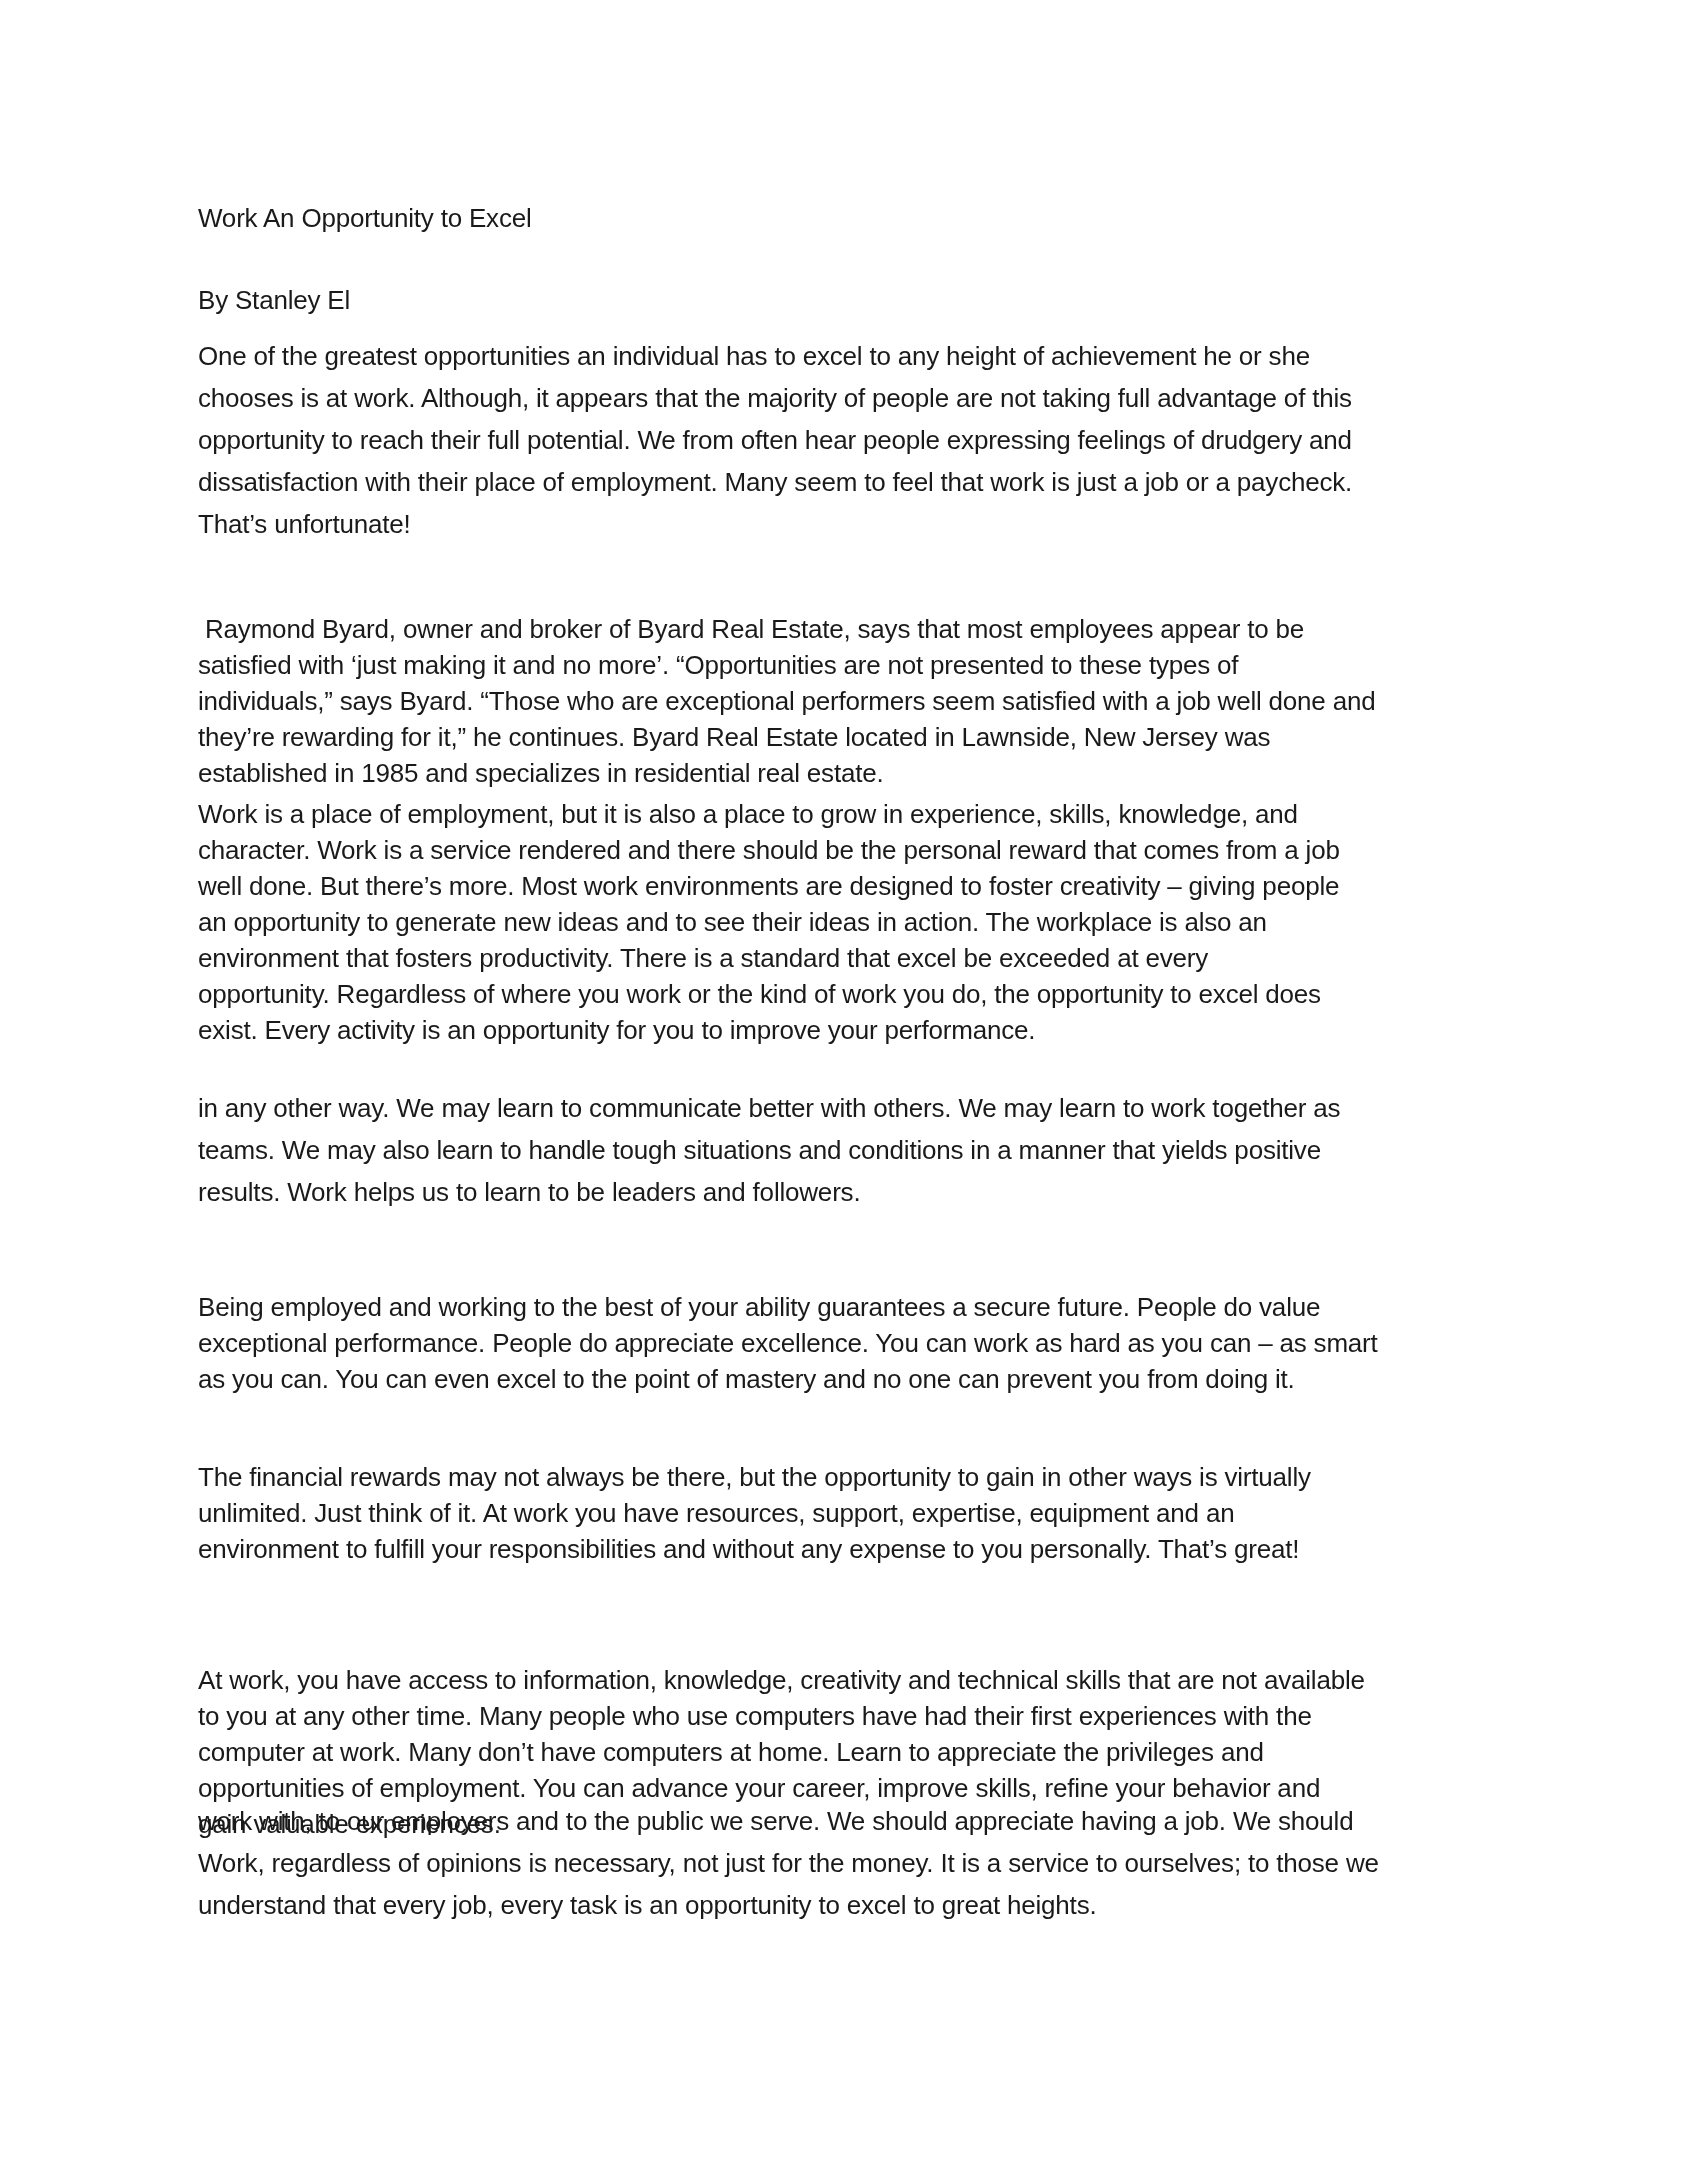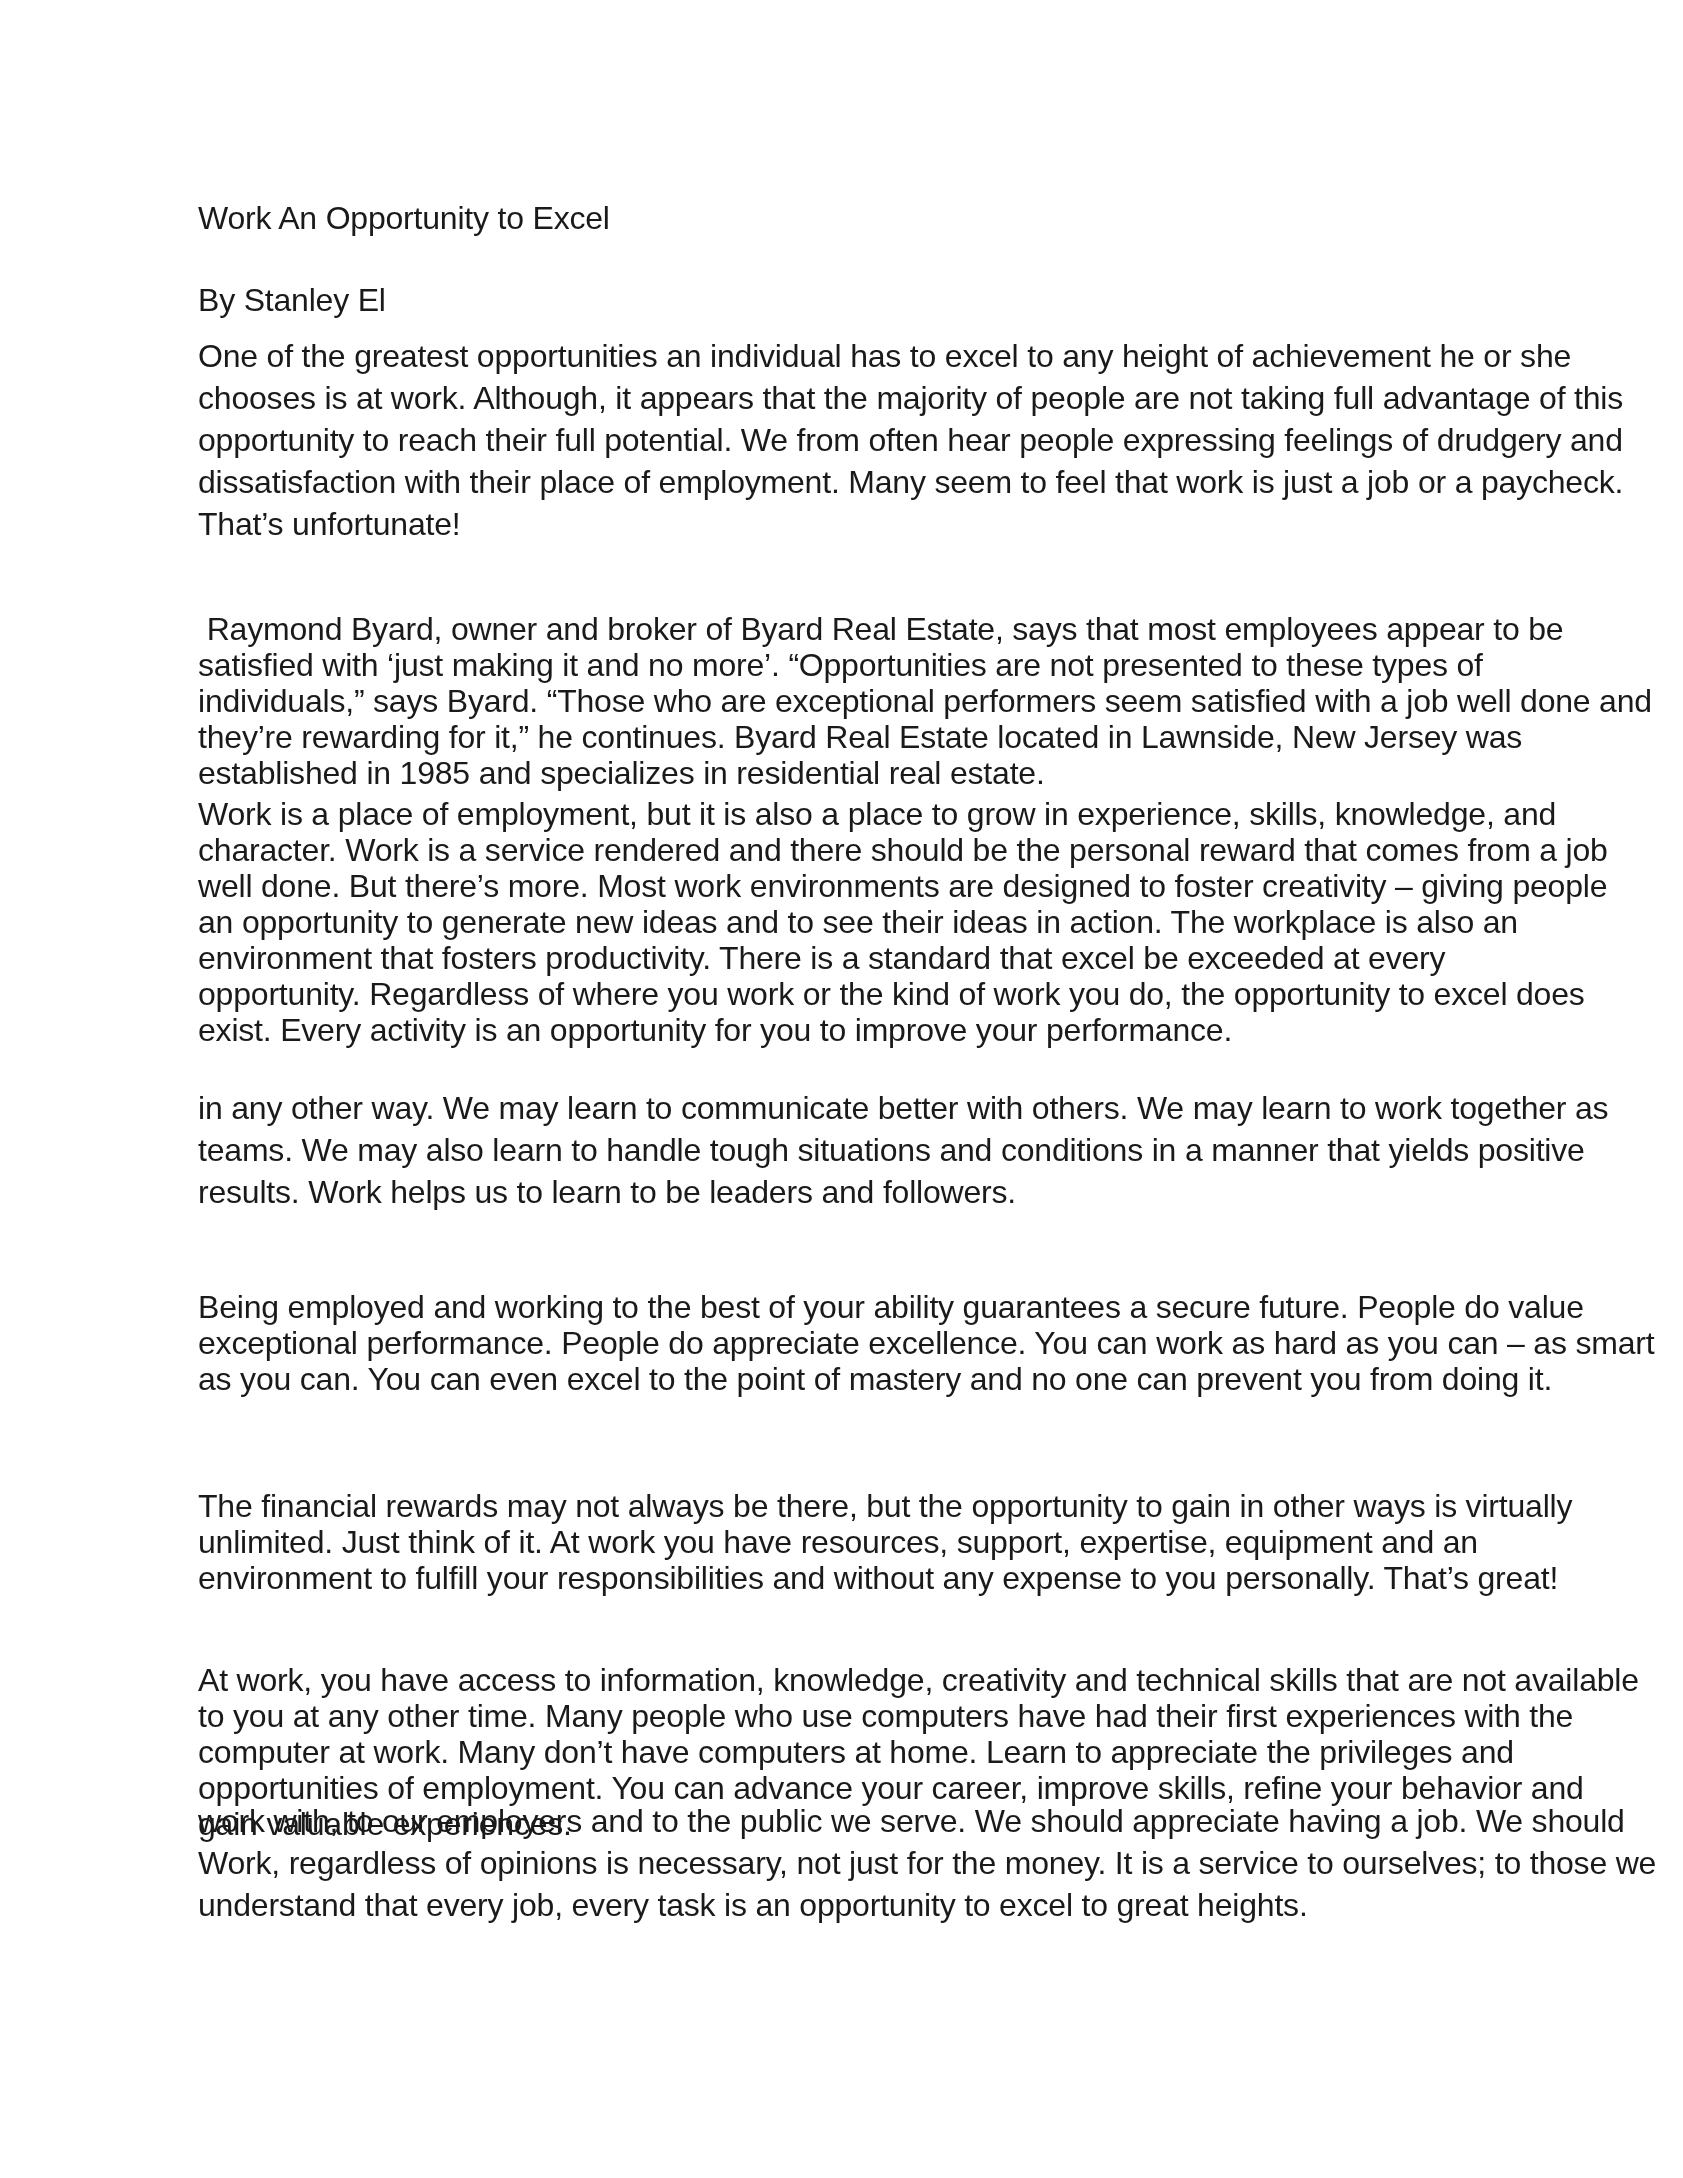"Work An Opportunity to Excel" .line { font-size: 32px -> 26px }
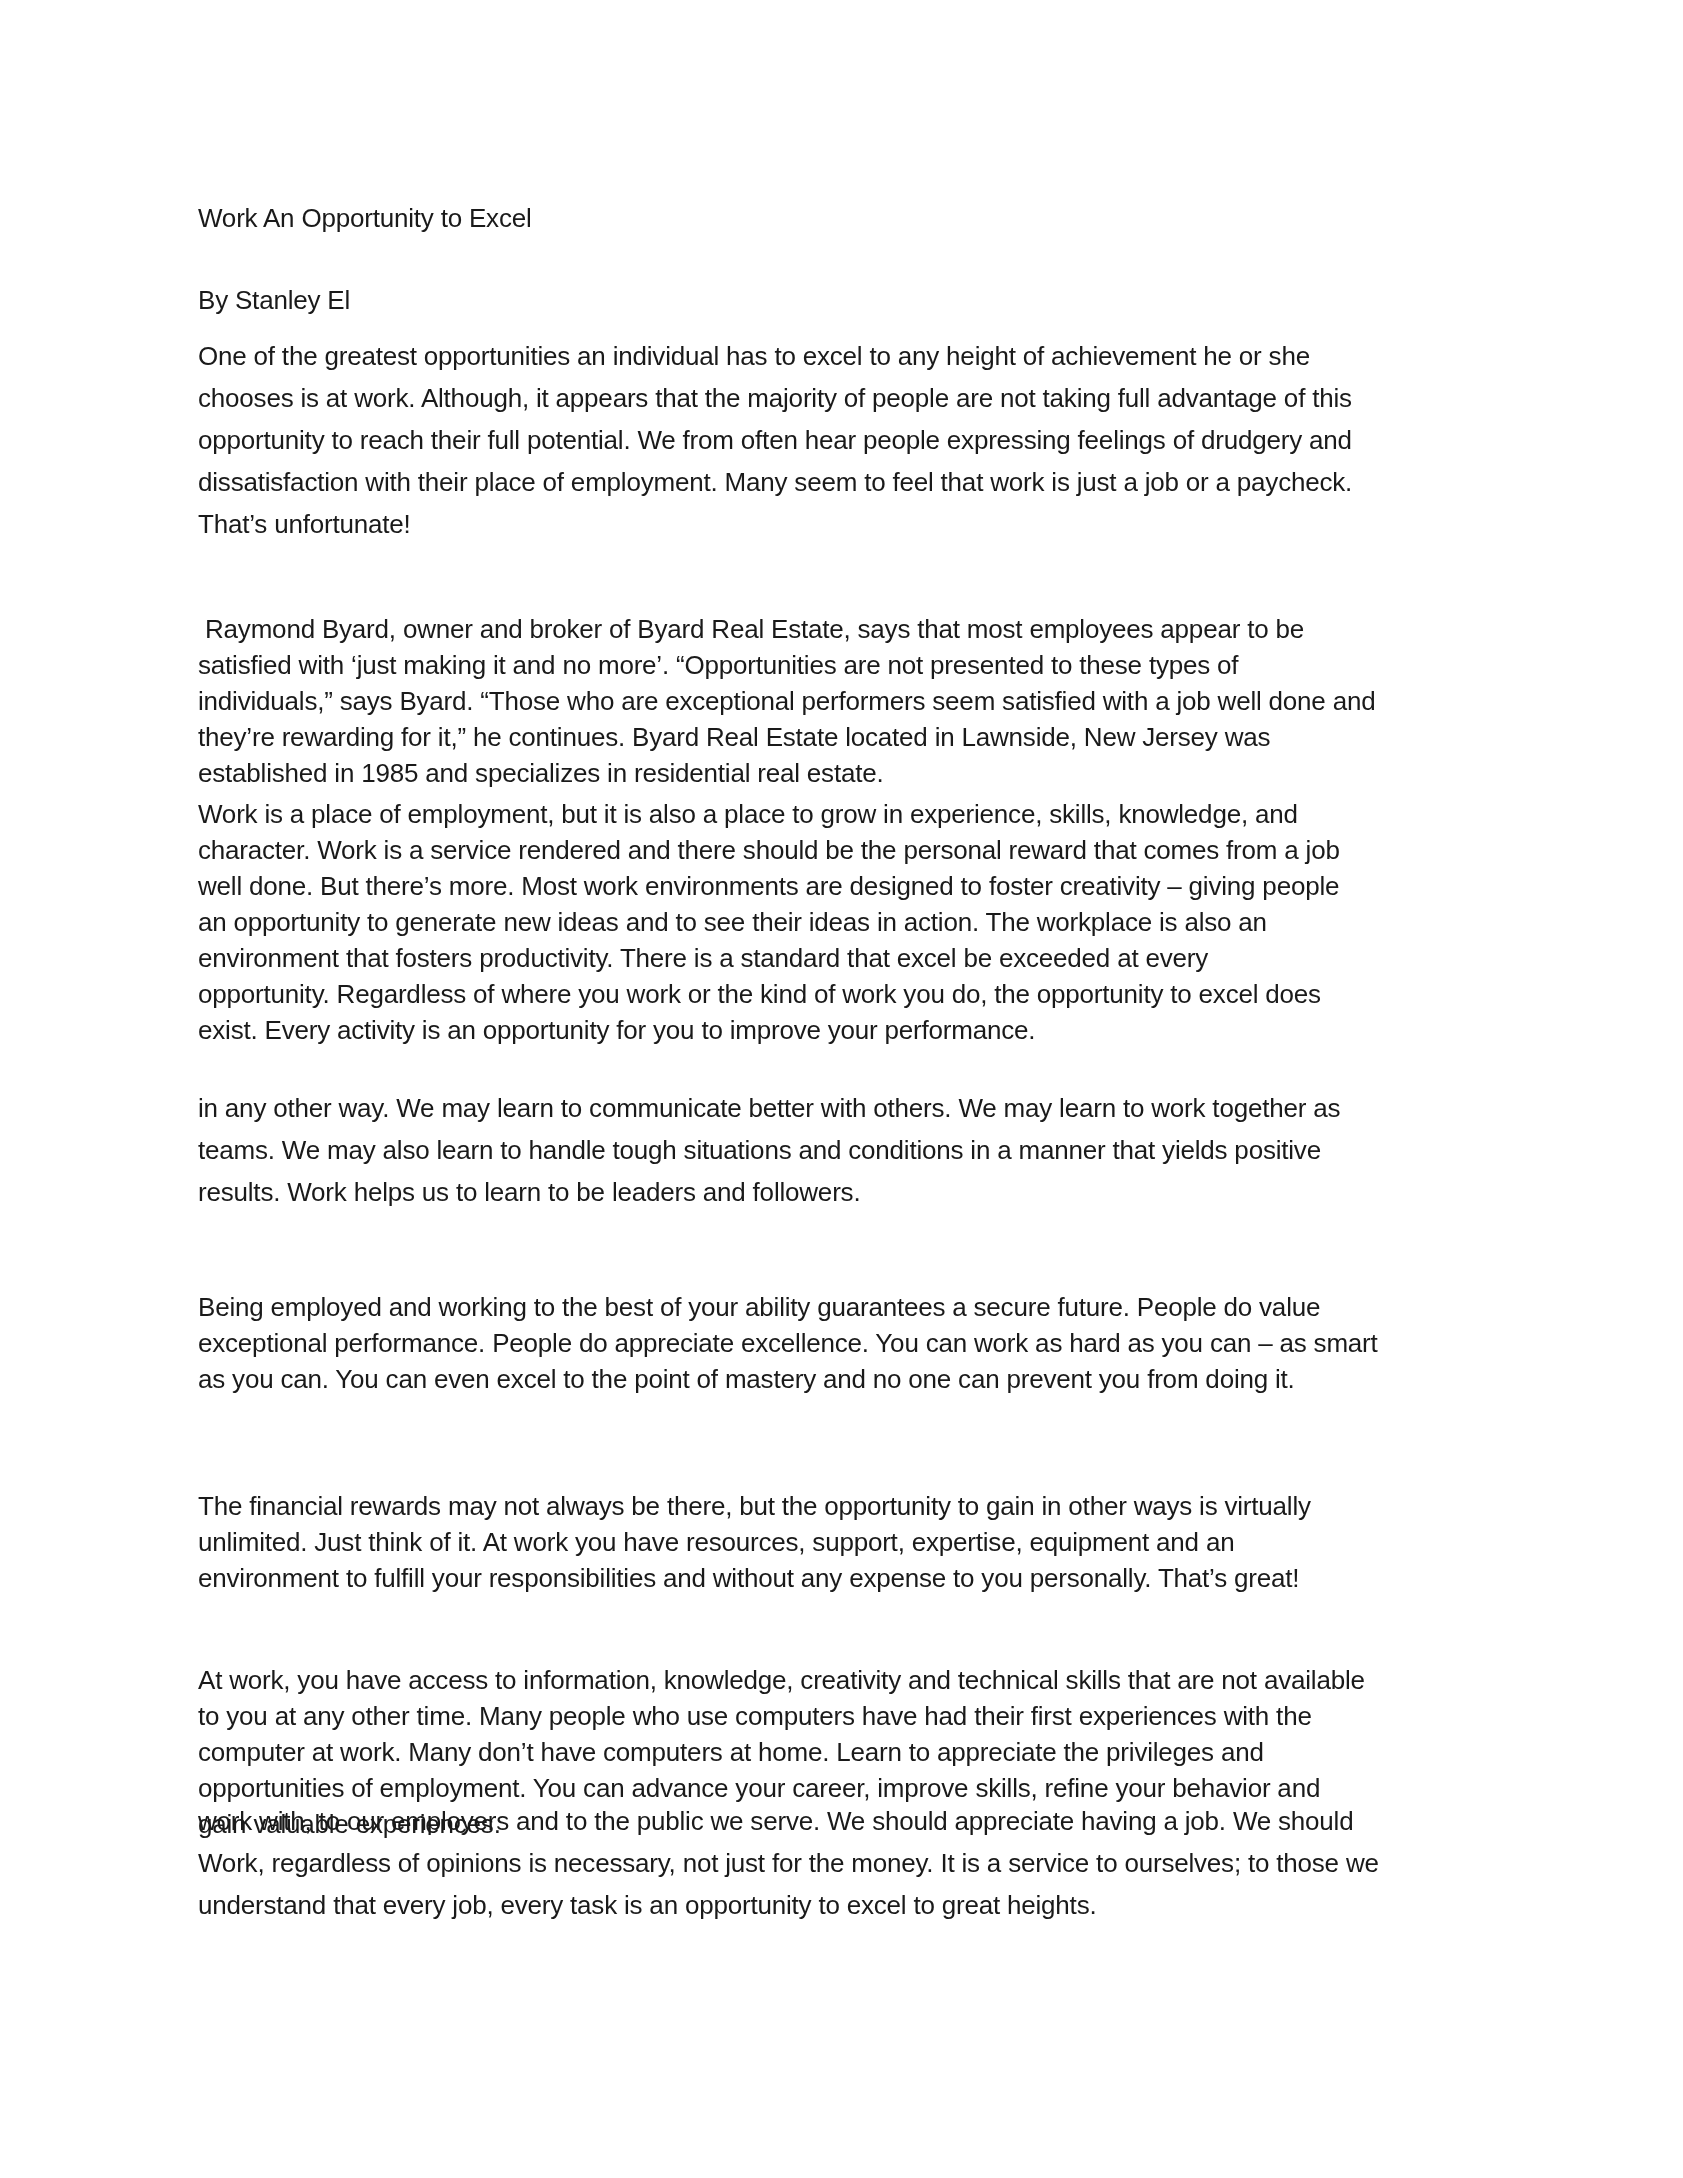"The financial rewards may not" #p6 { margin-top: 29px -> none }
